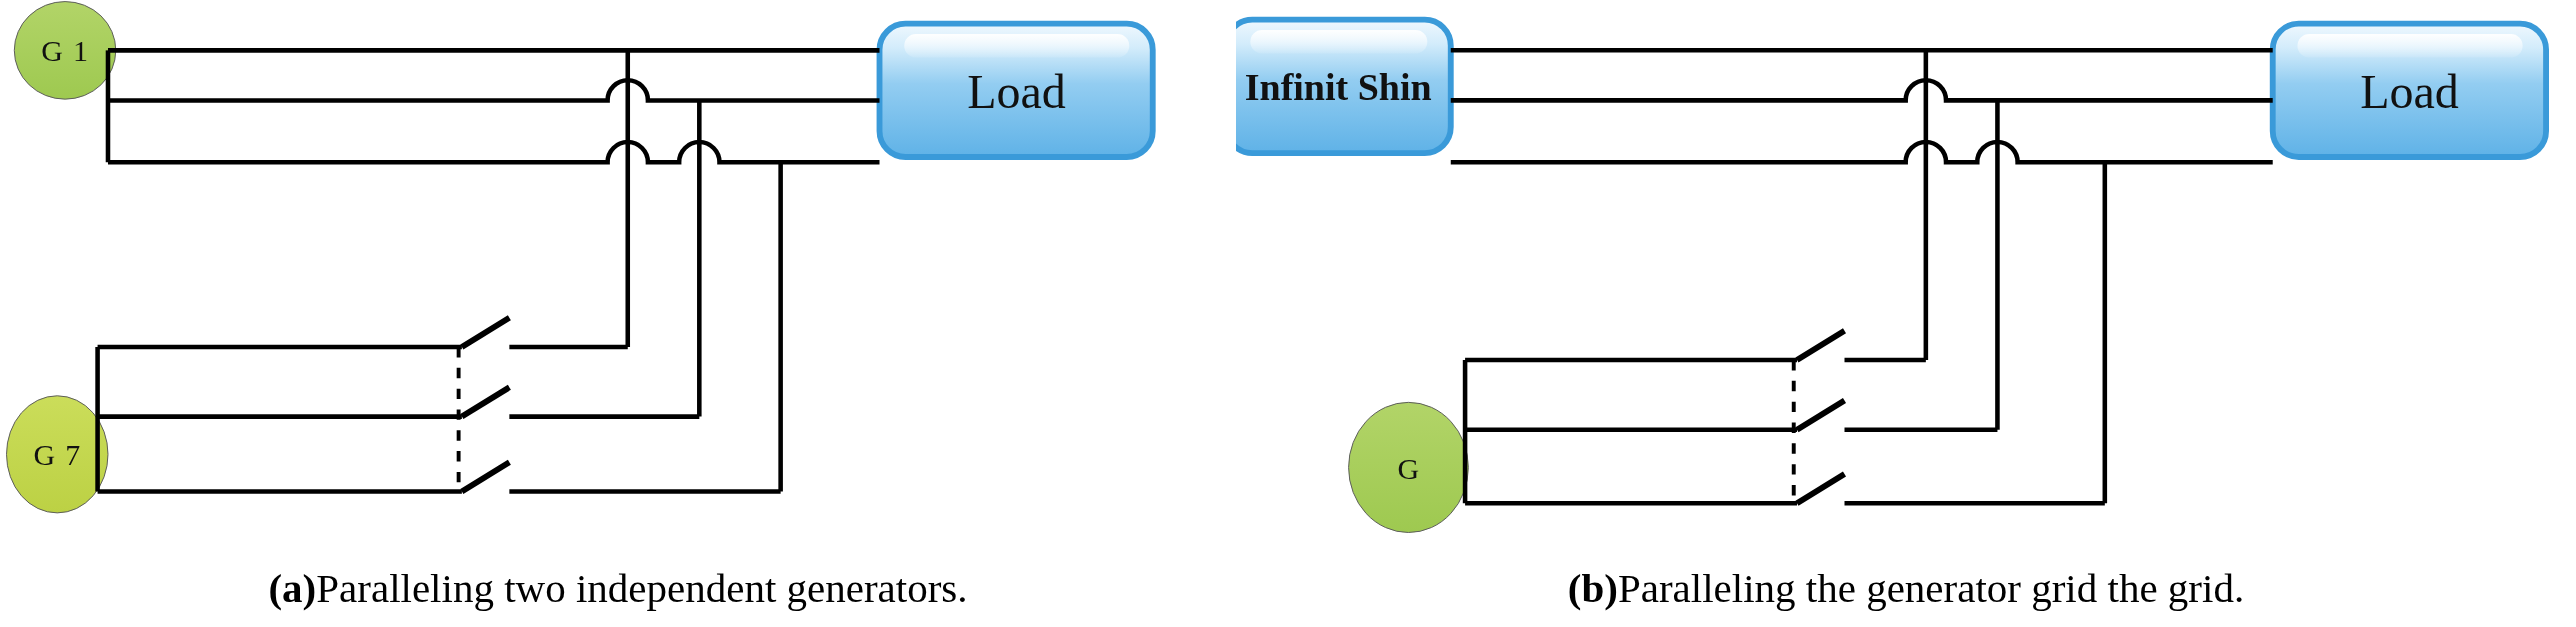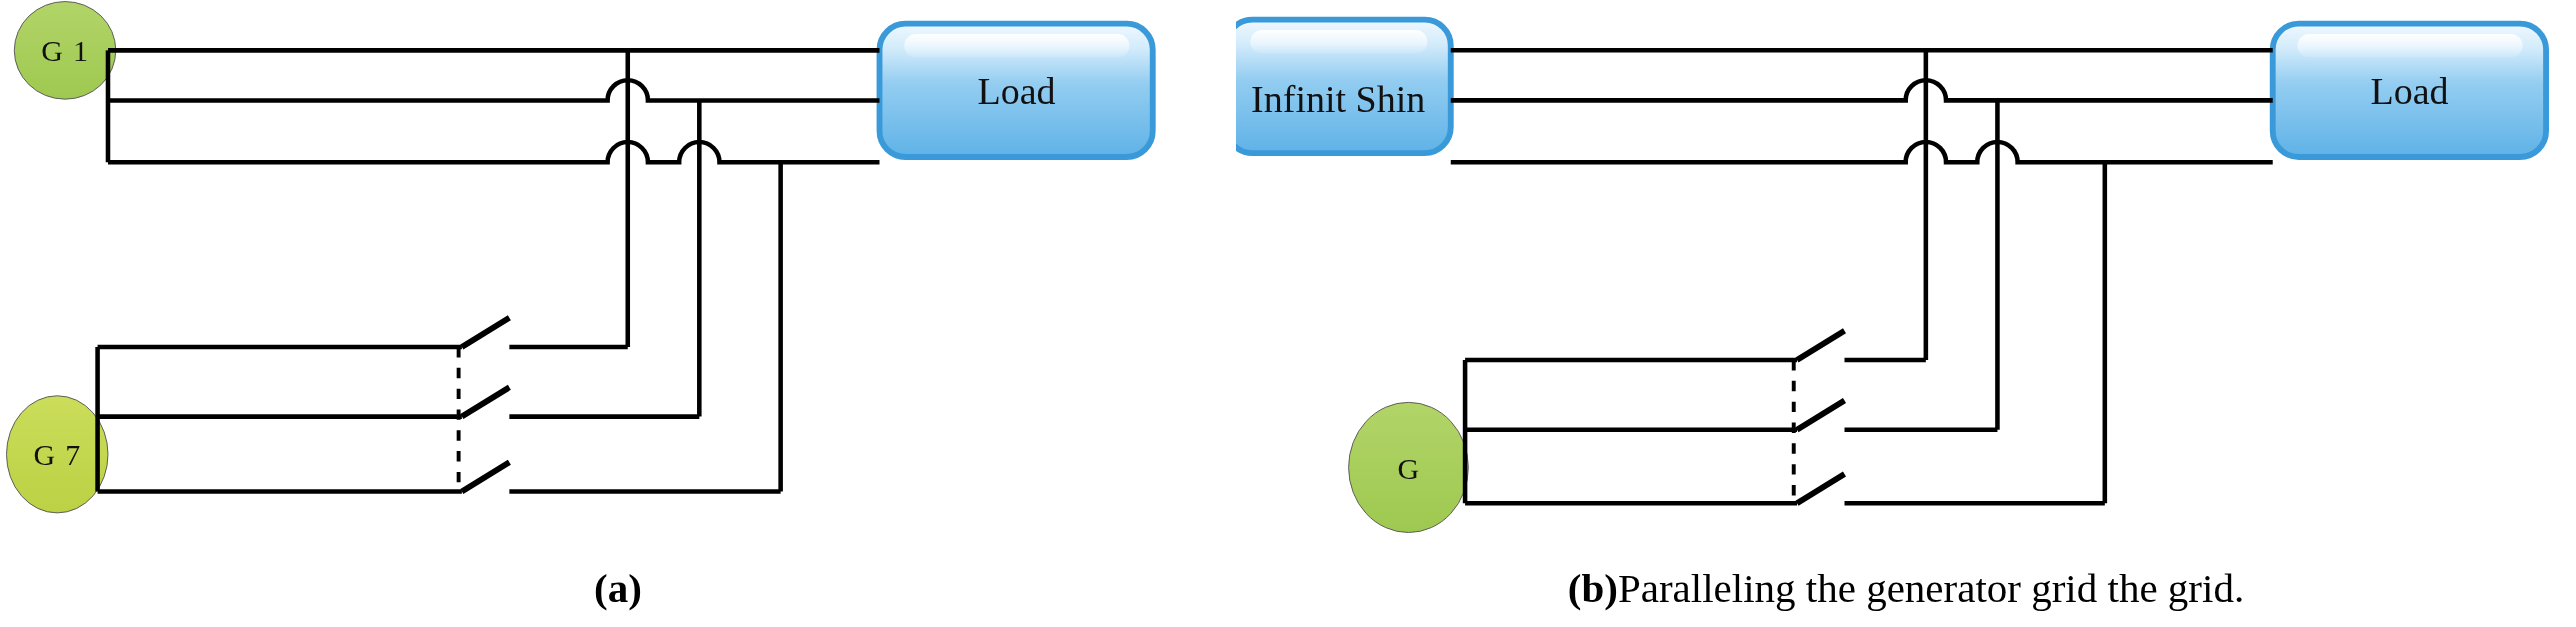"Load" .load-label { font-size: 38px -> 48px }
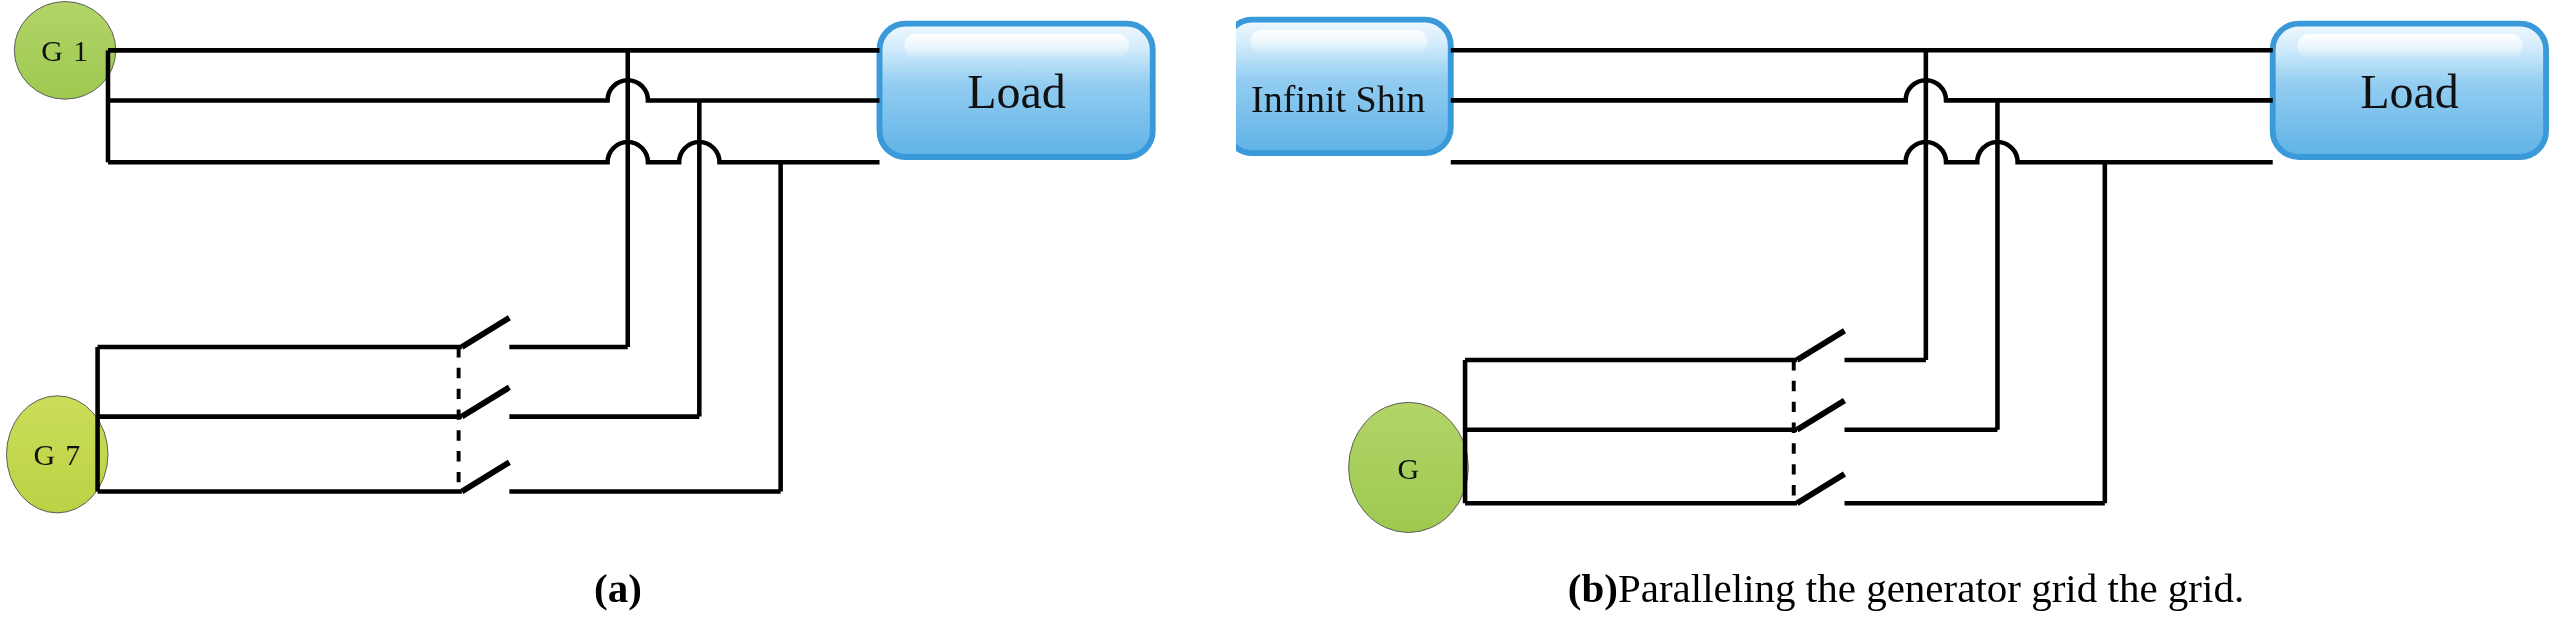"Infinit Shin" div.node-label { font-weight: none -> bold; top: 77px -> 65px }
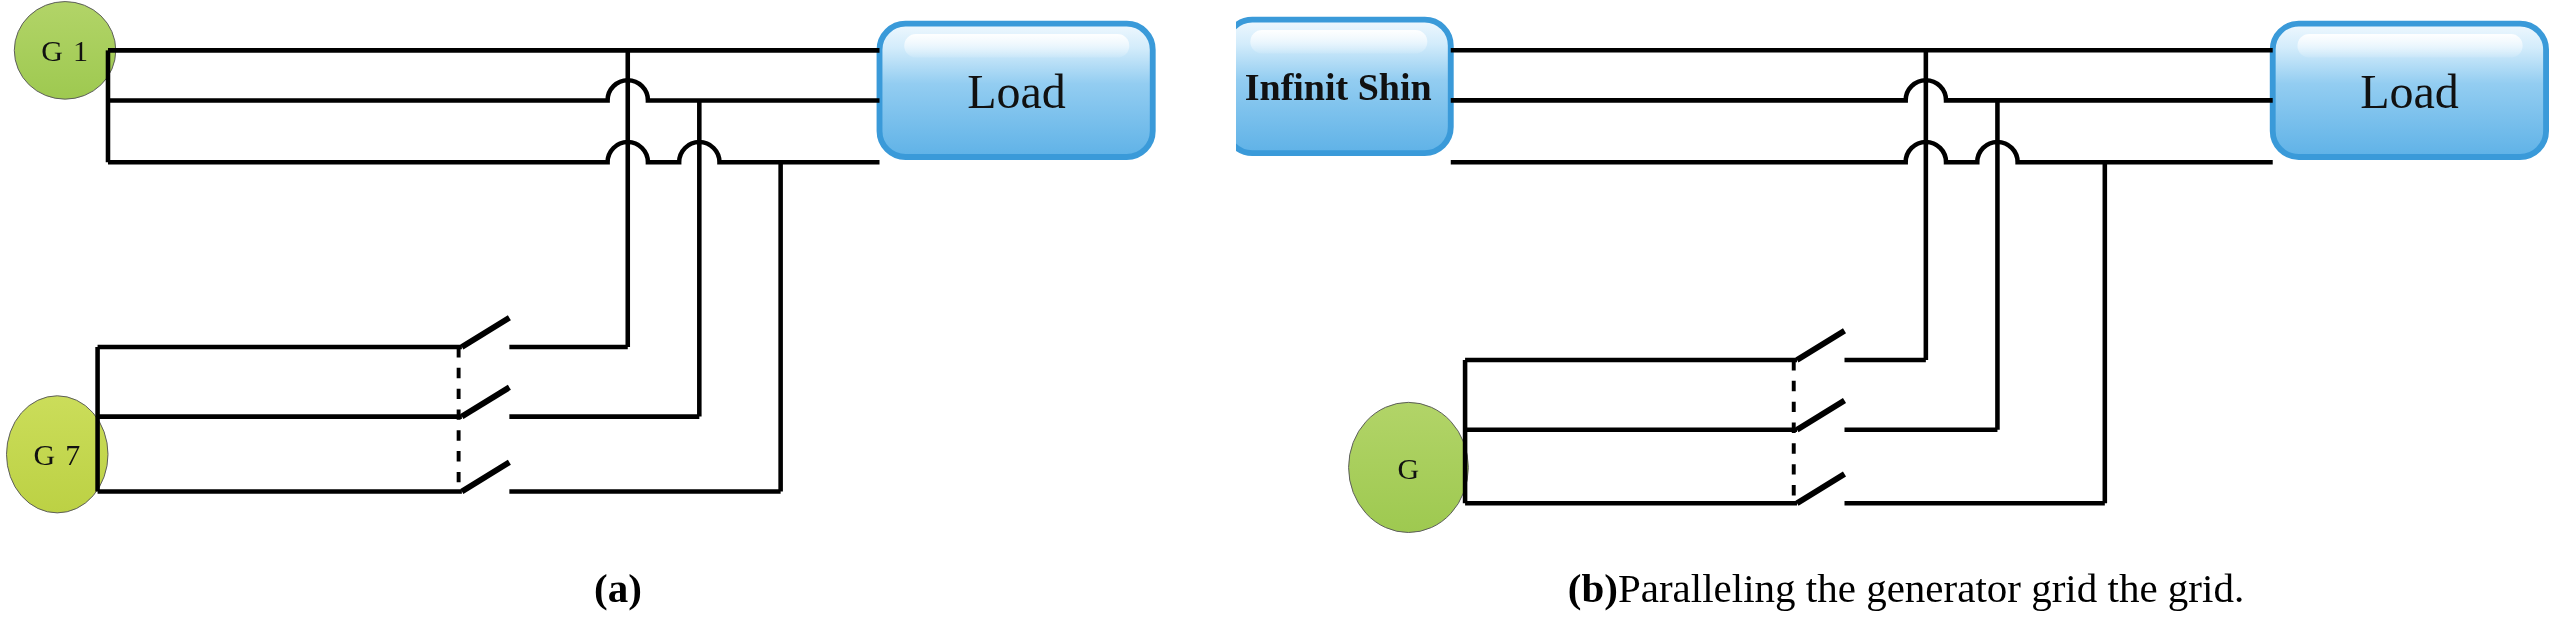"Paralleling two independent generators." span.txt { html: none -> <span> Paralleling two independent generators.</span> }
